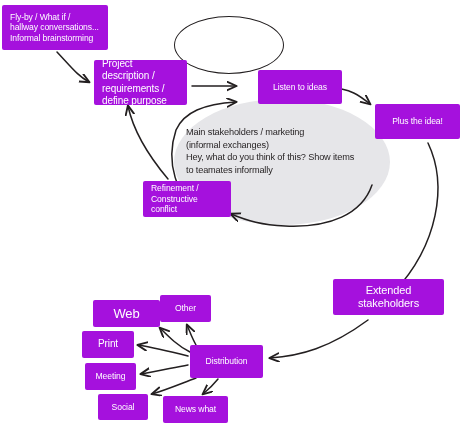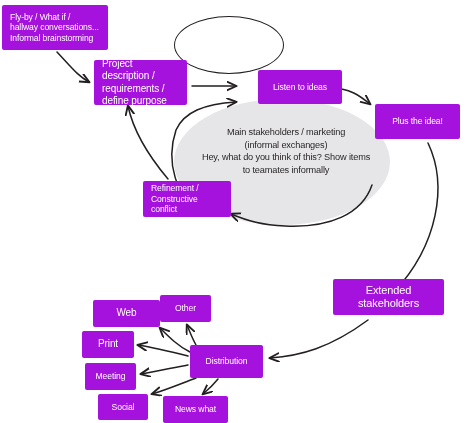"Main stakeholders / marketing" #cycle-text { text-align: center -> none }
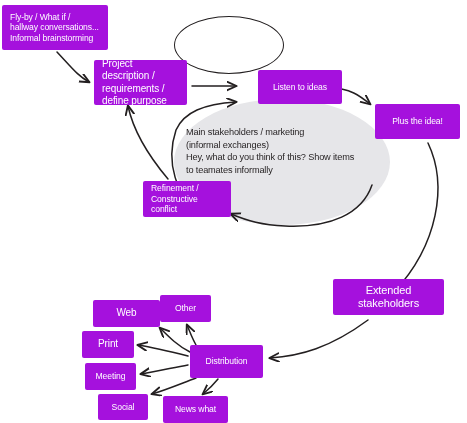"Web" #node-web { font-size: 10px -> 13px }
